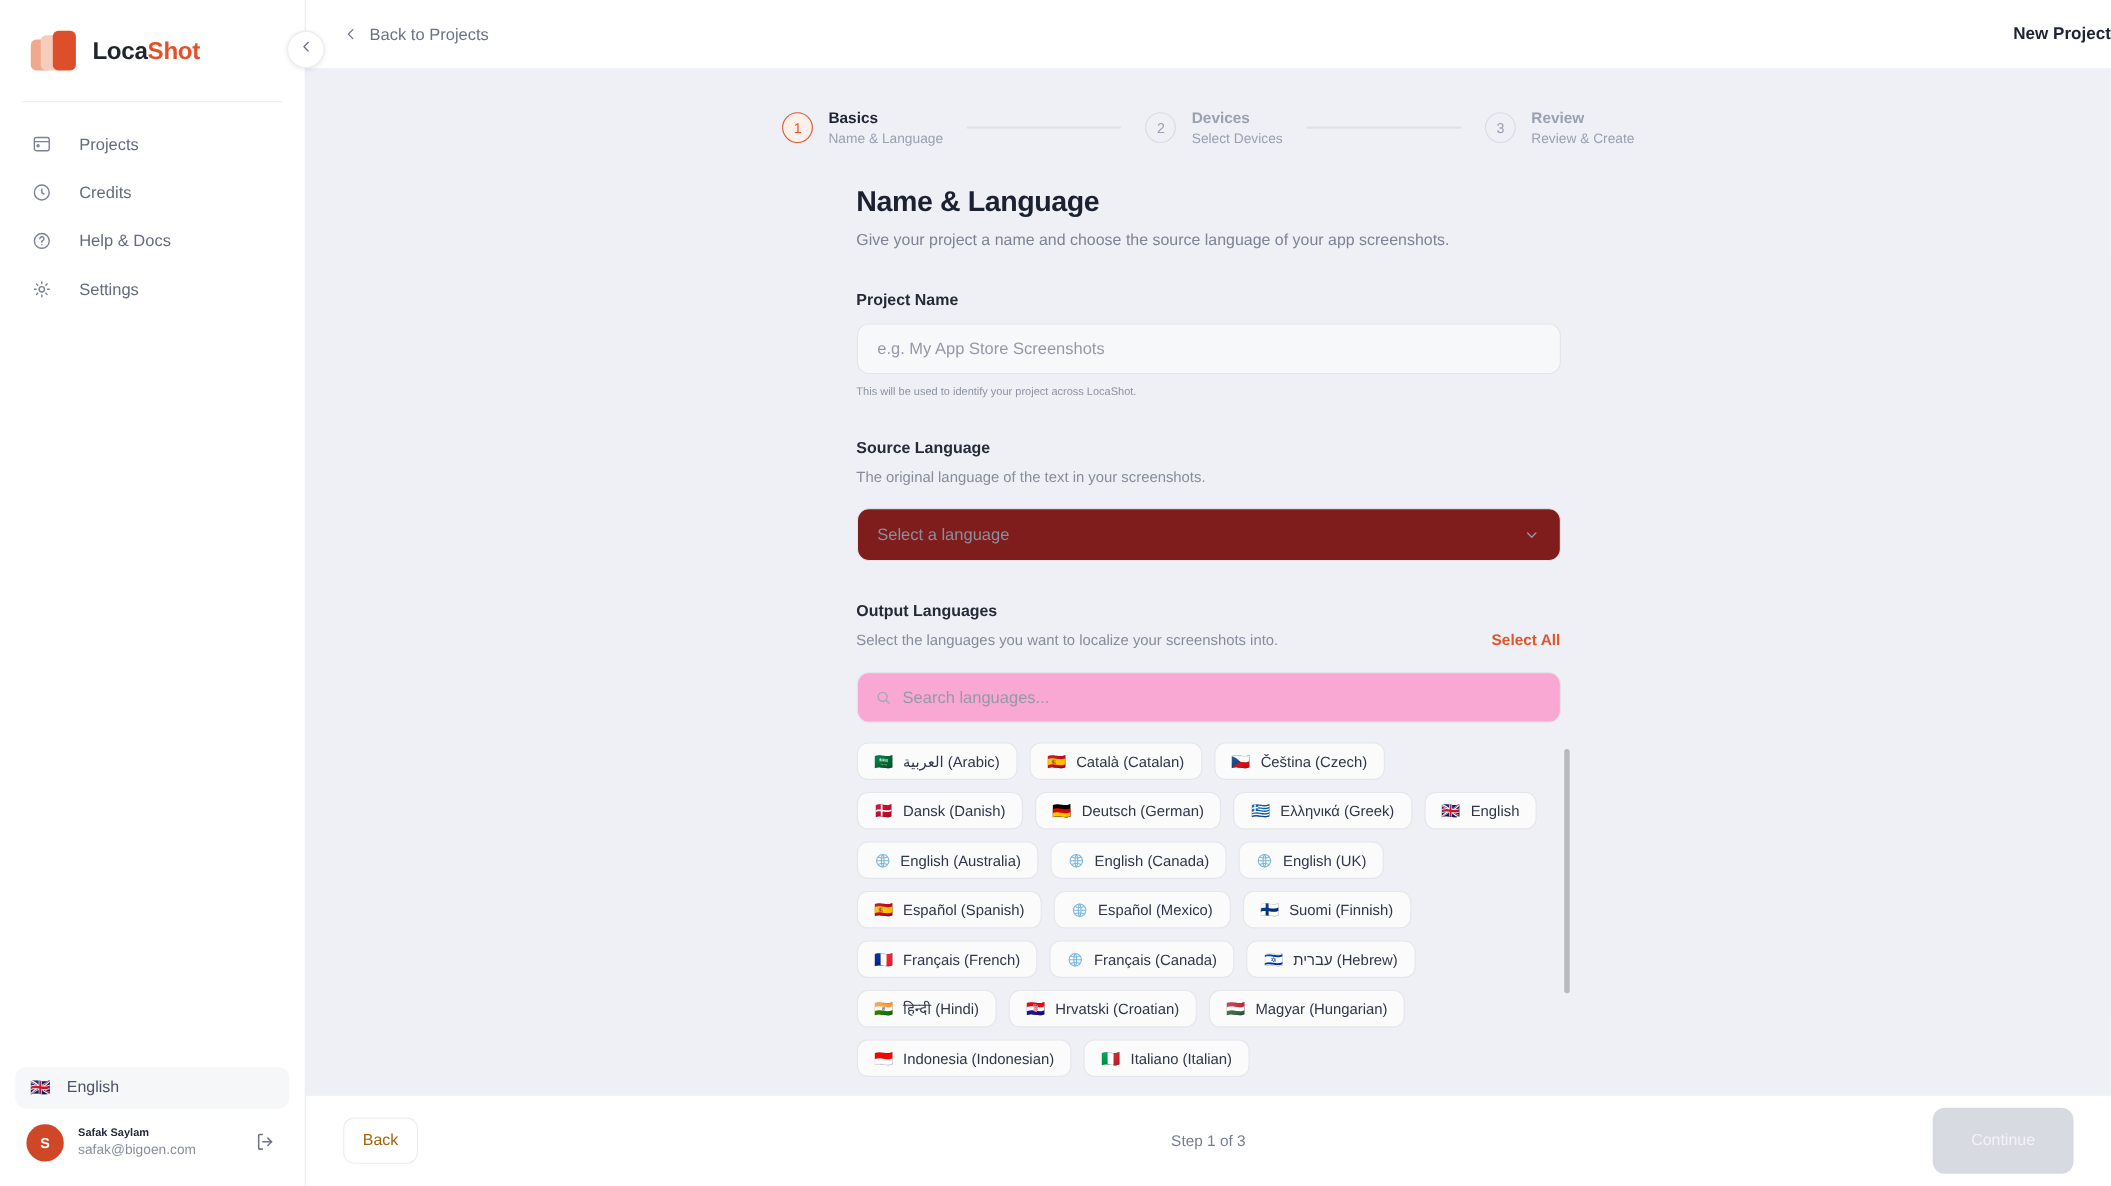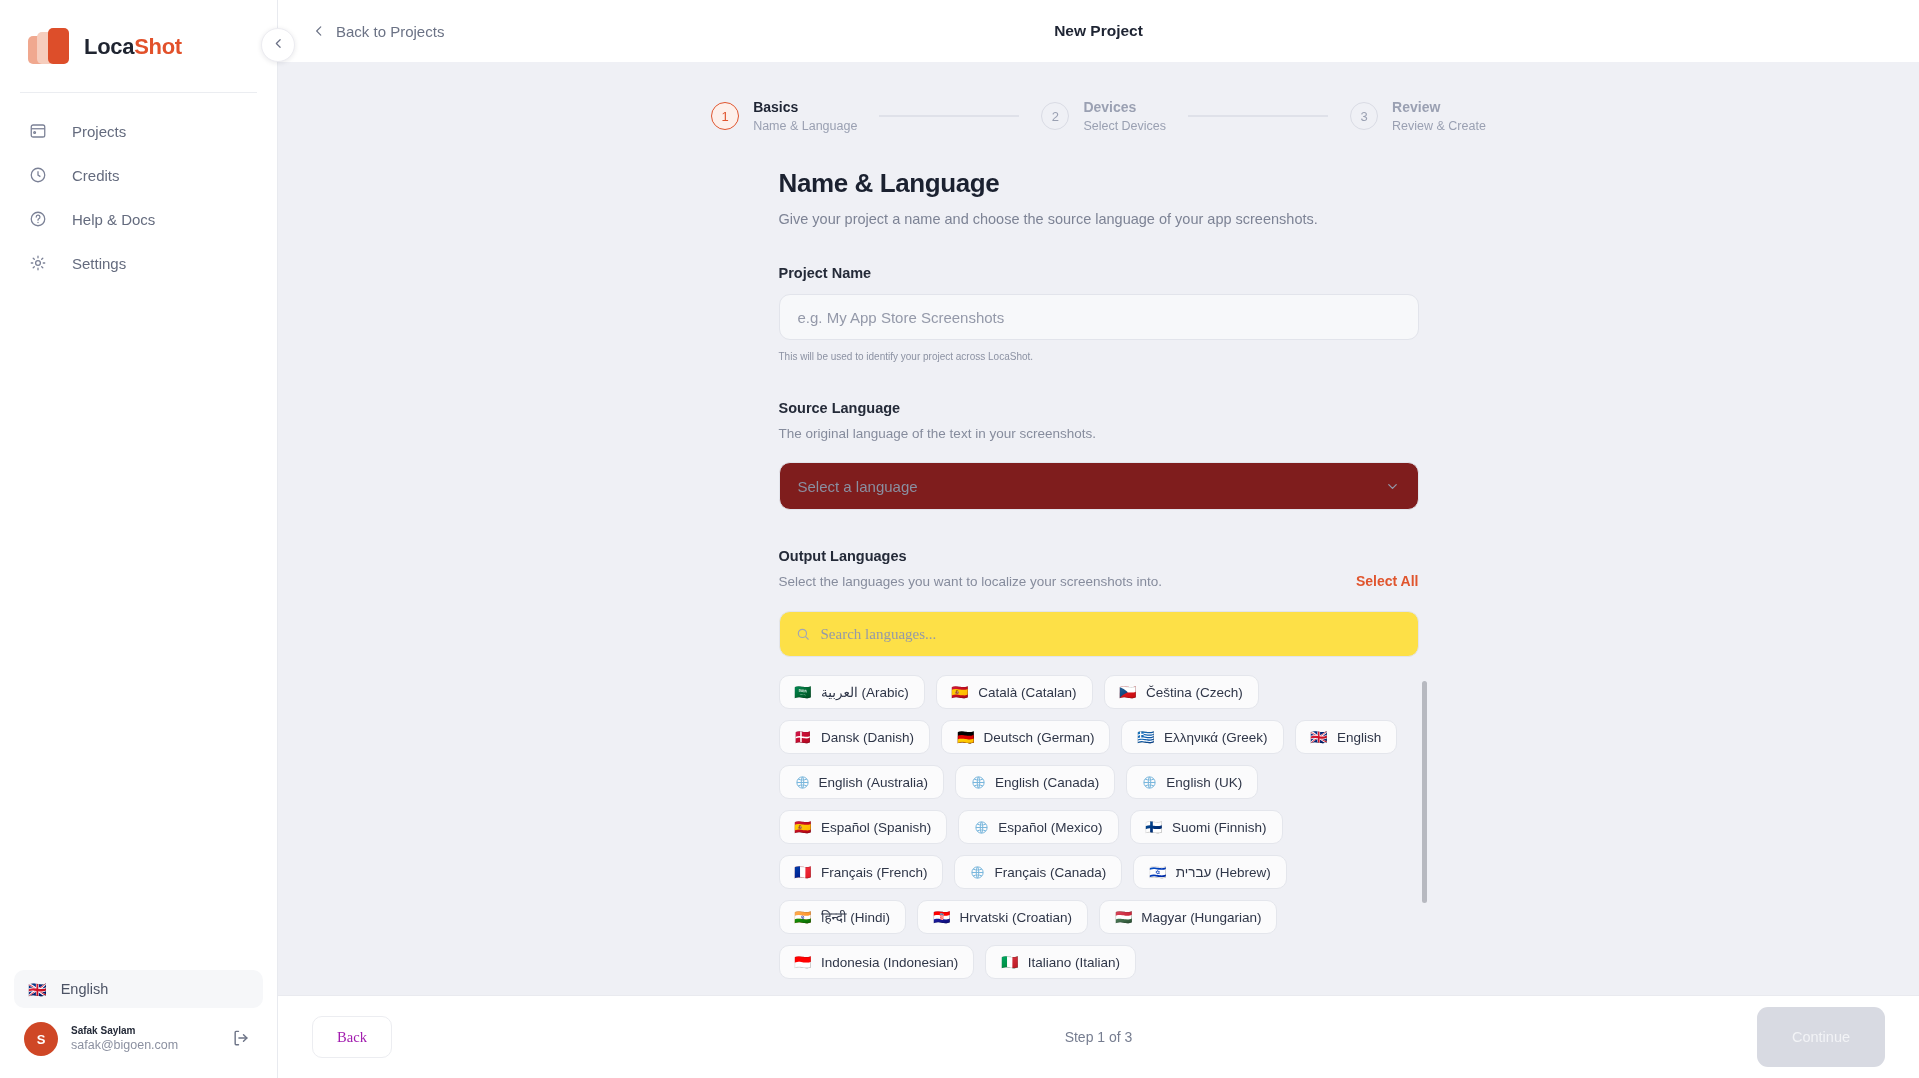"New Project" .top-title { text-align: center -> right }
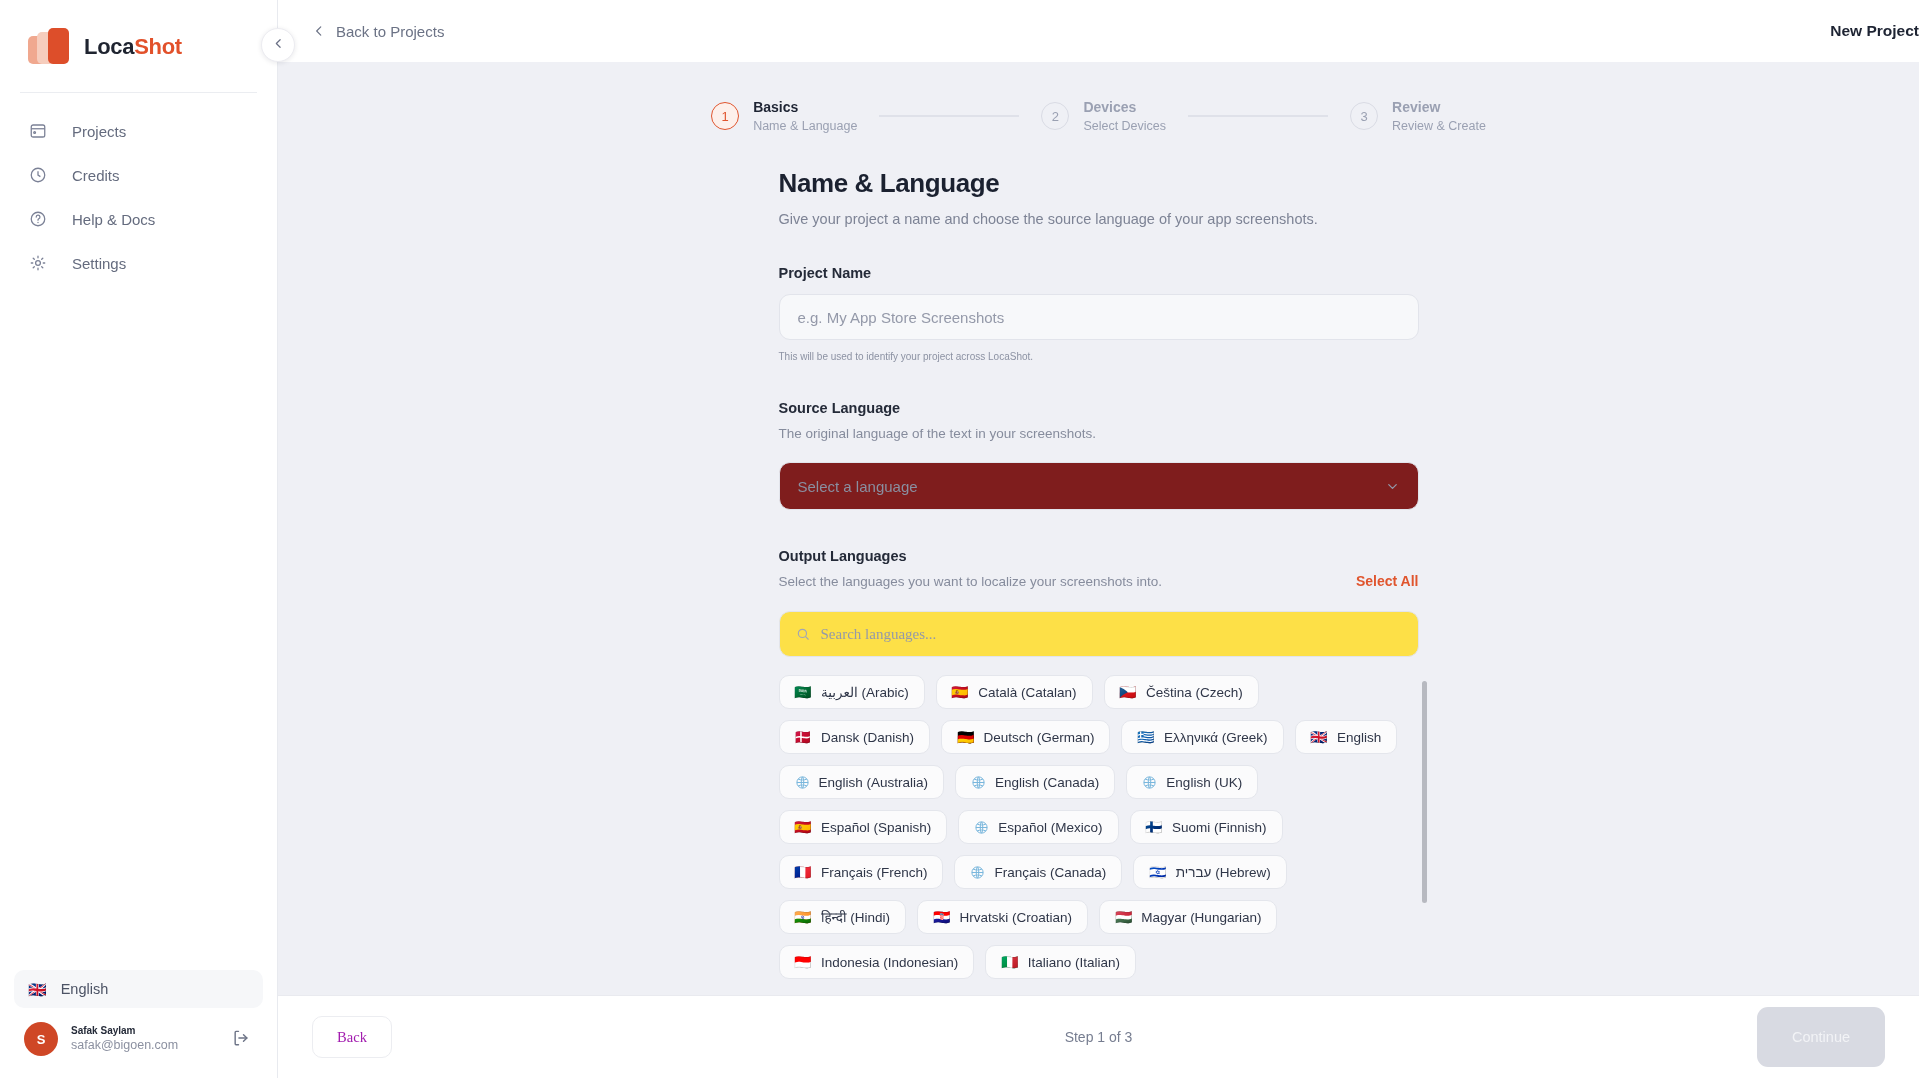"Search languages..." .search-input { background: #fde047 -> #f9a8d4; font-family: Liberation Serif, serif -> Liberation Sans, sans-serif }
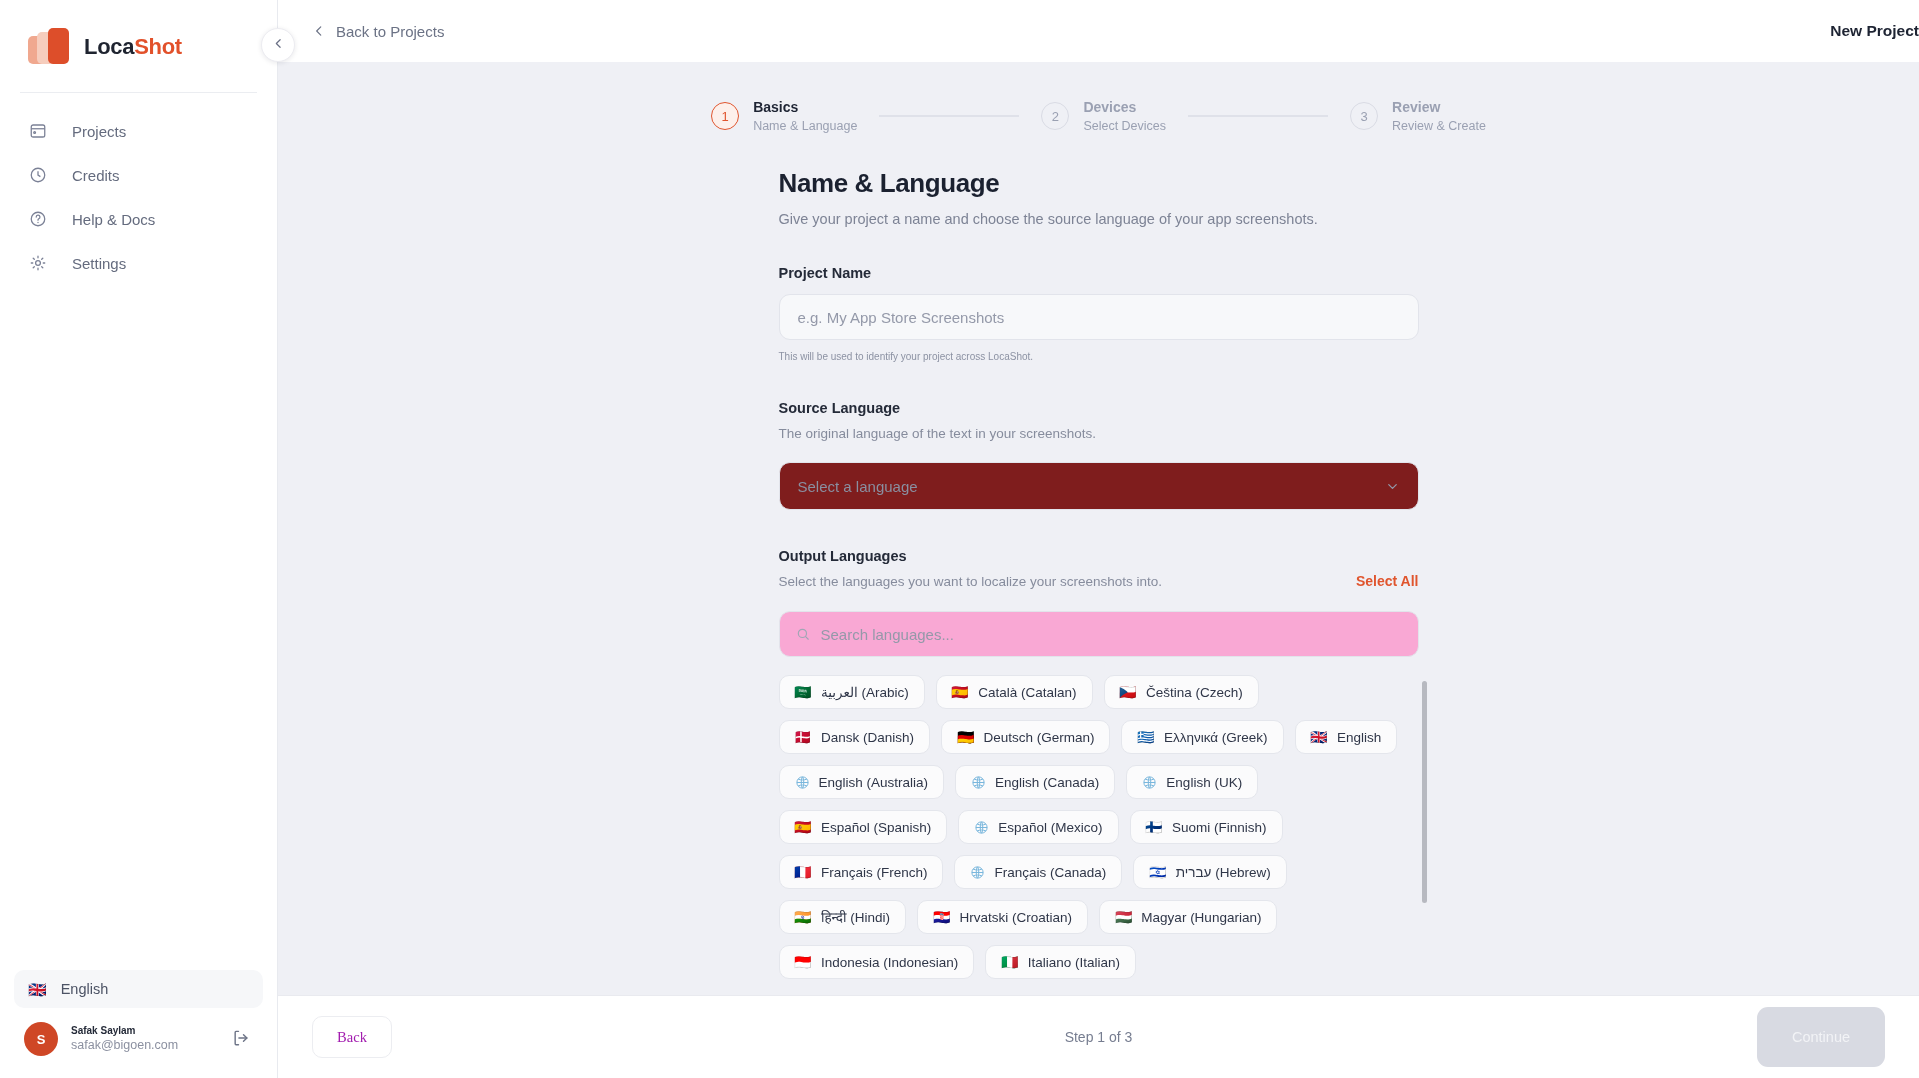"Back" .btn-back { color: #a21caf -> #a16207; font-family: Liberation Serif, serif -> Liberation Sans, sans-serif; width: 80px -> 68px }
